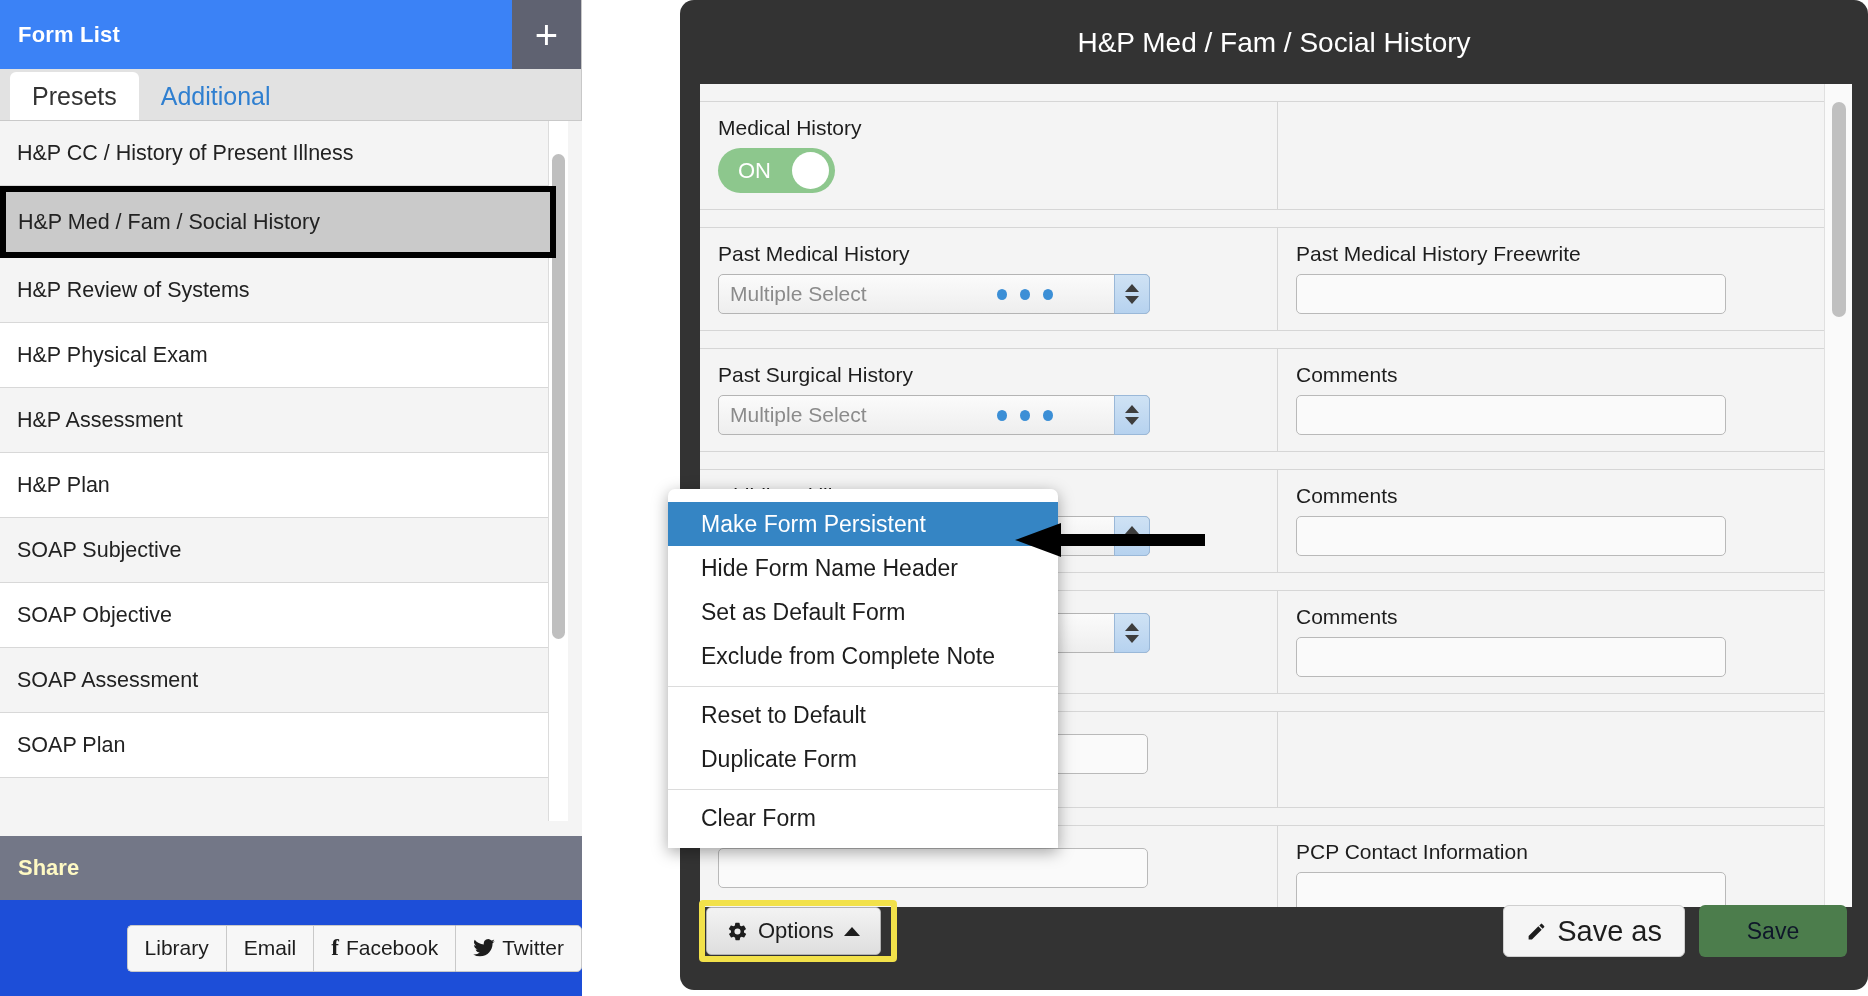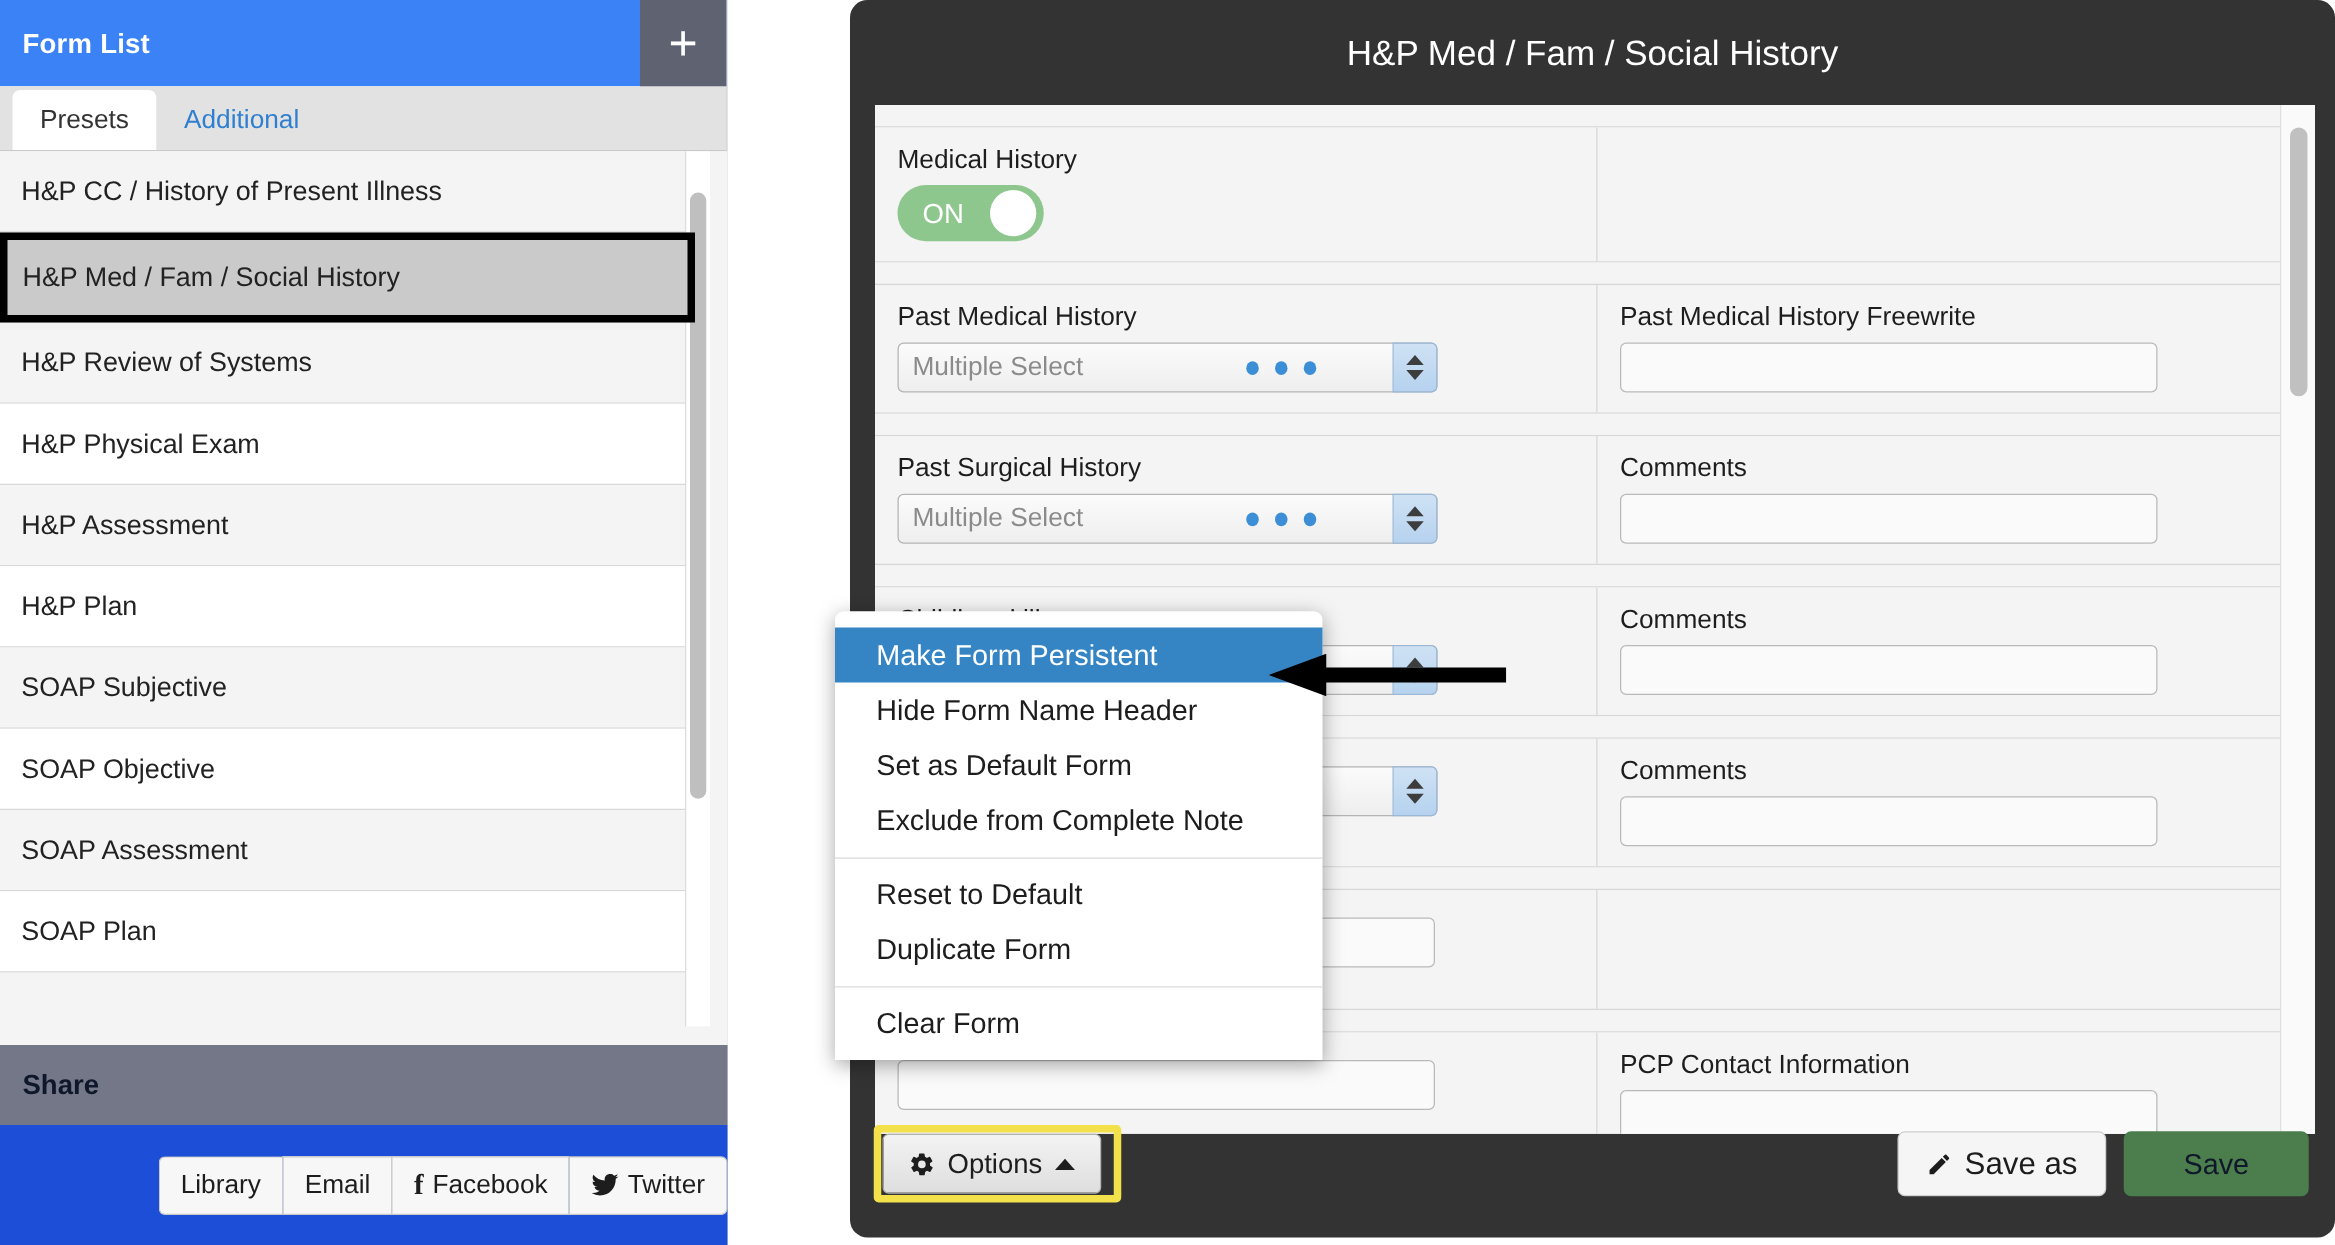"Presets" .tab { font-size: 21px -> 25px }
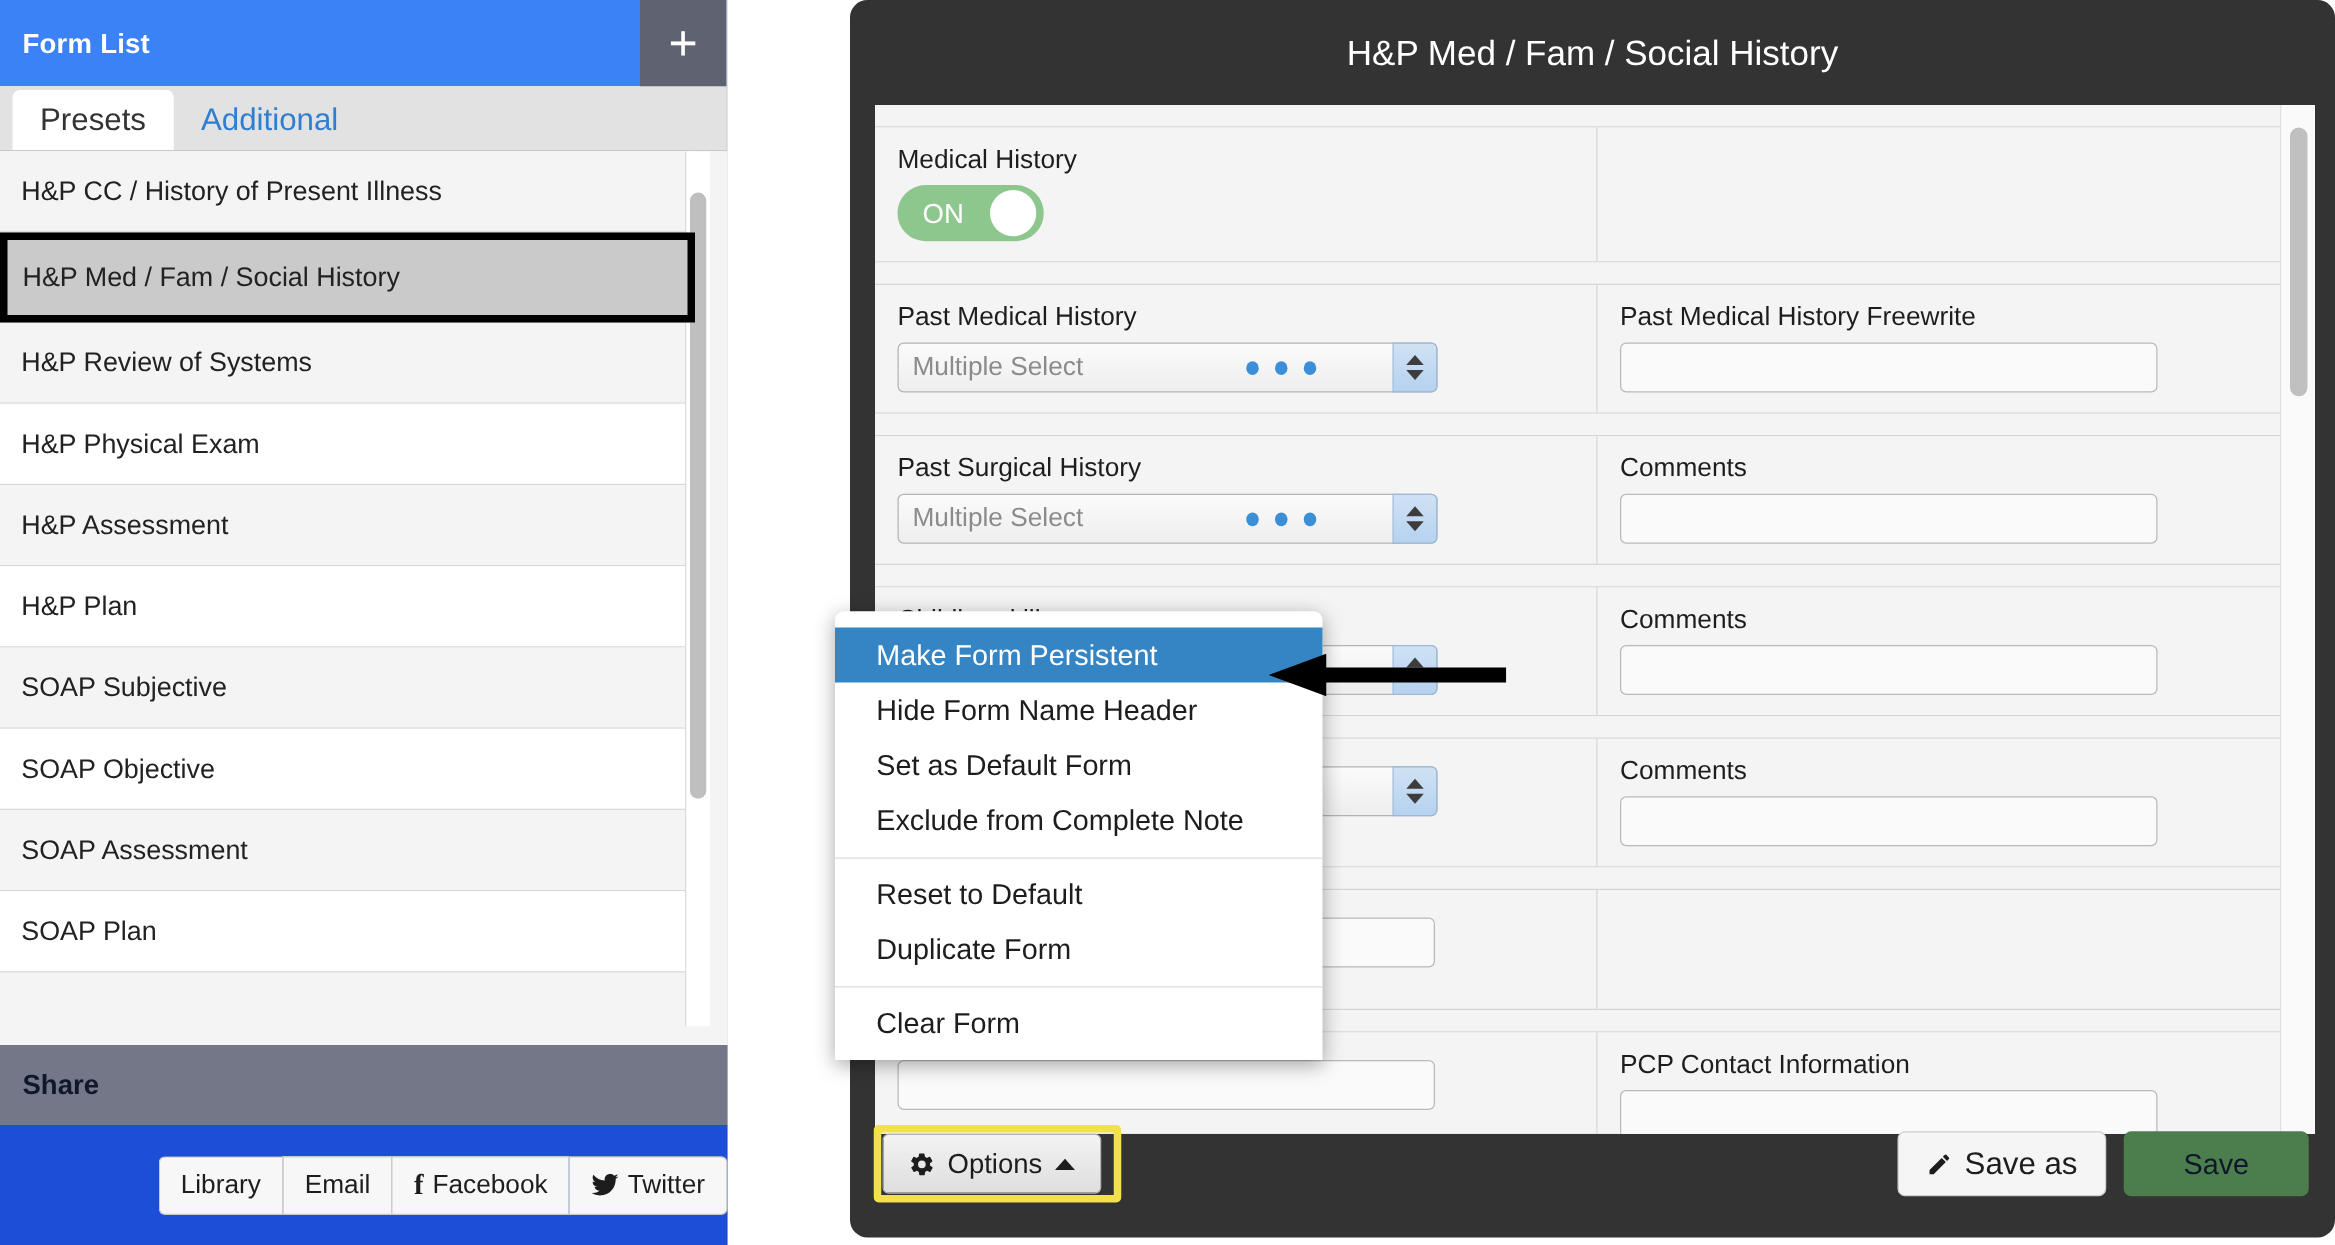"Share" .share-title { color: #0f172a -> #fef9c3 }
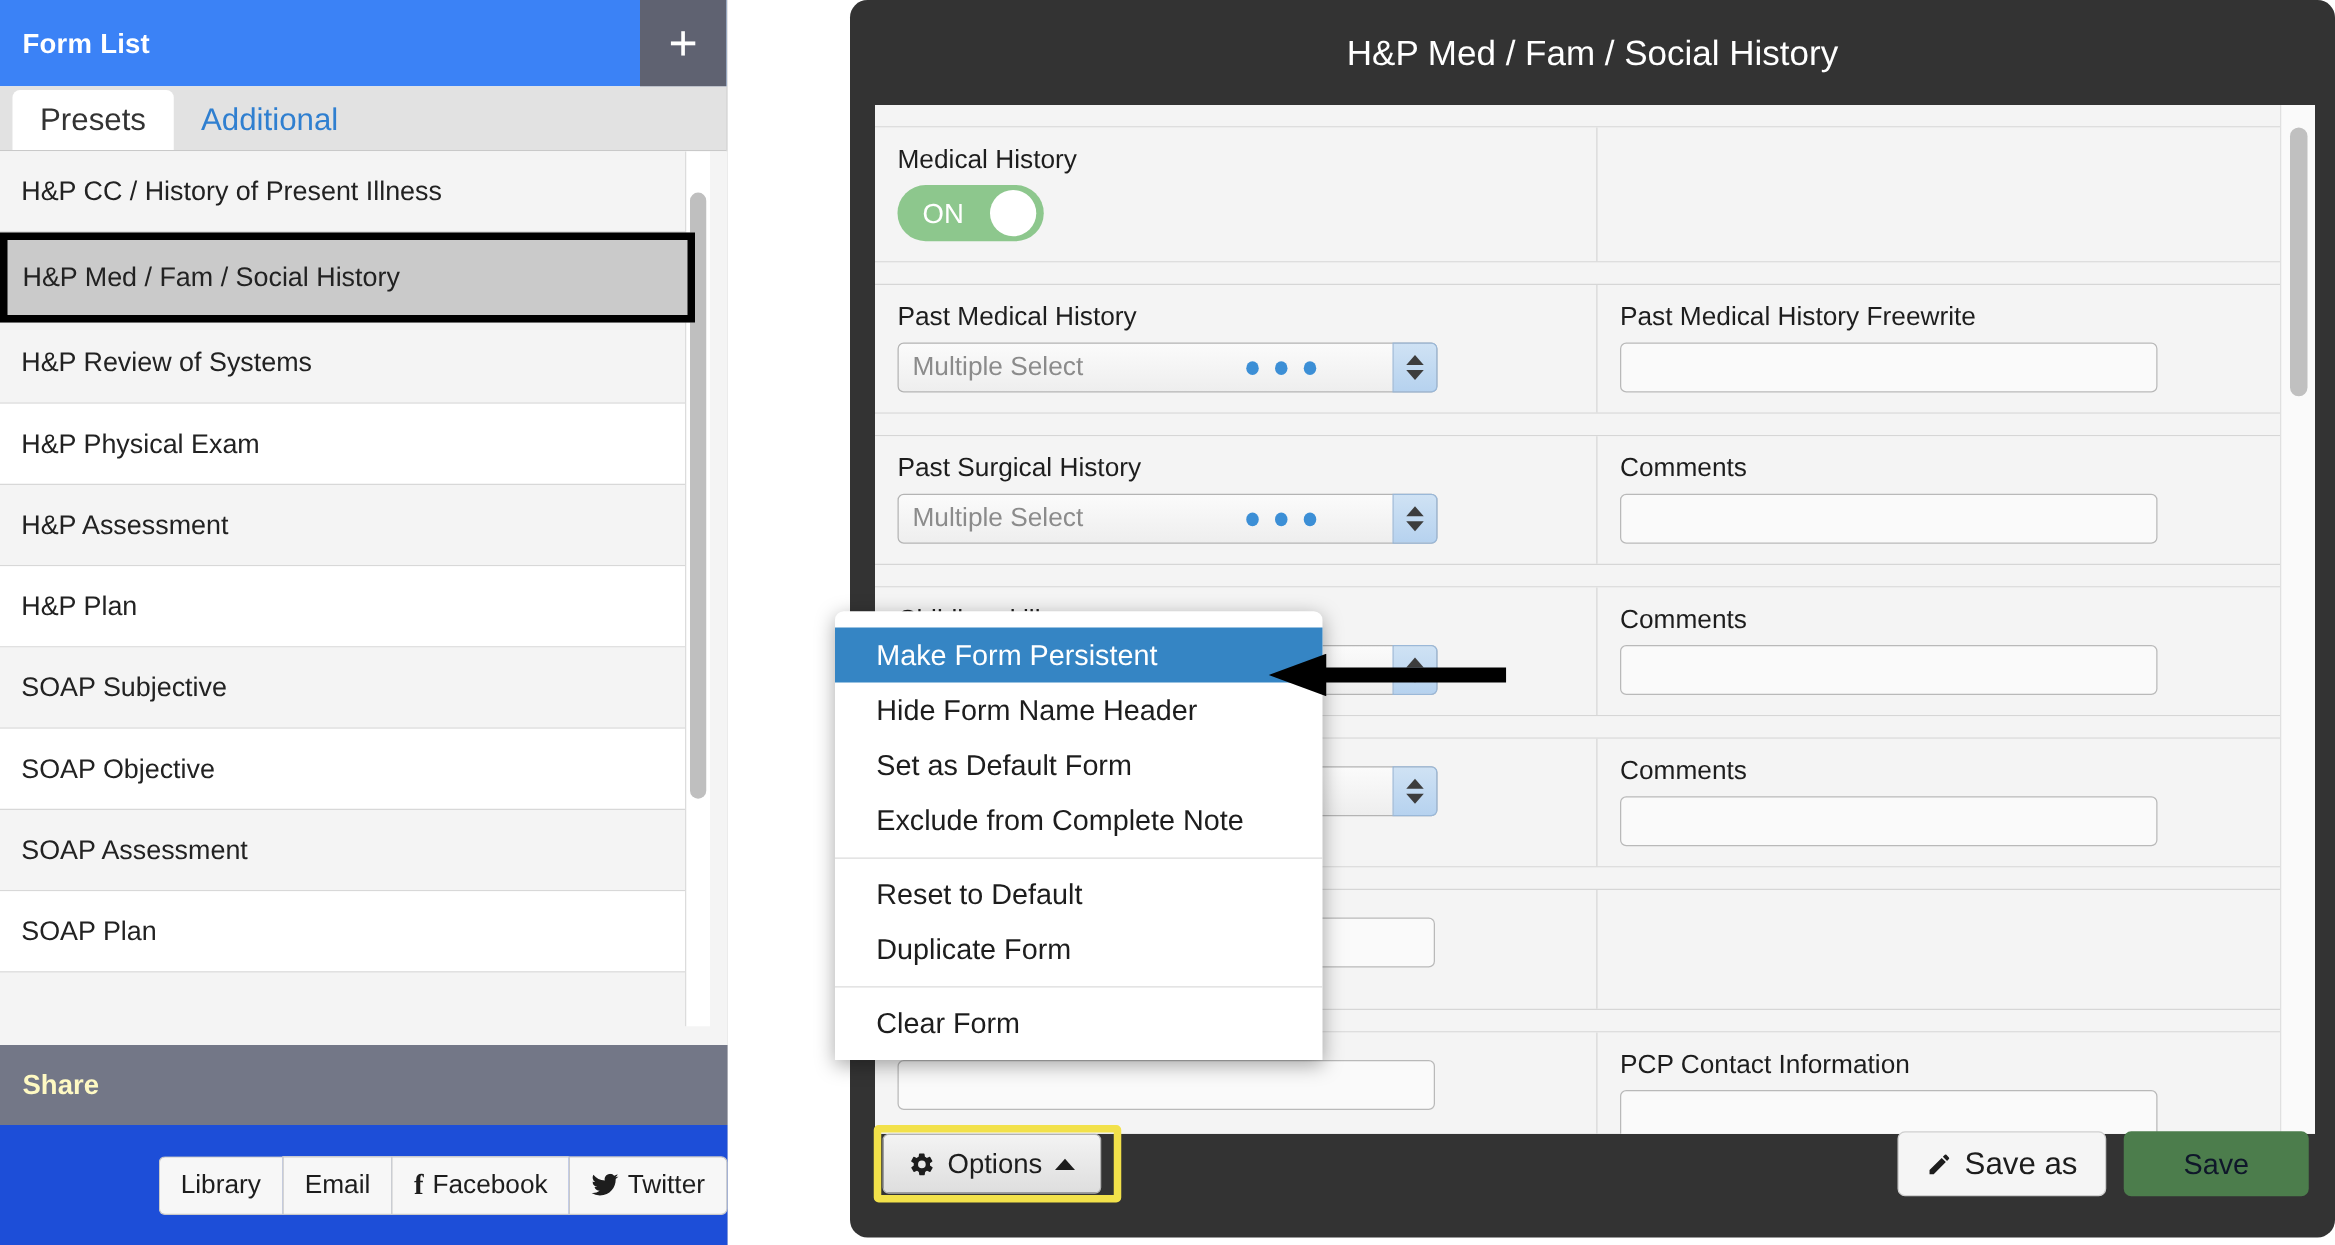"Save as" .save-as { font-size: 25px -> 29px }
